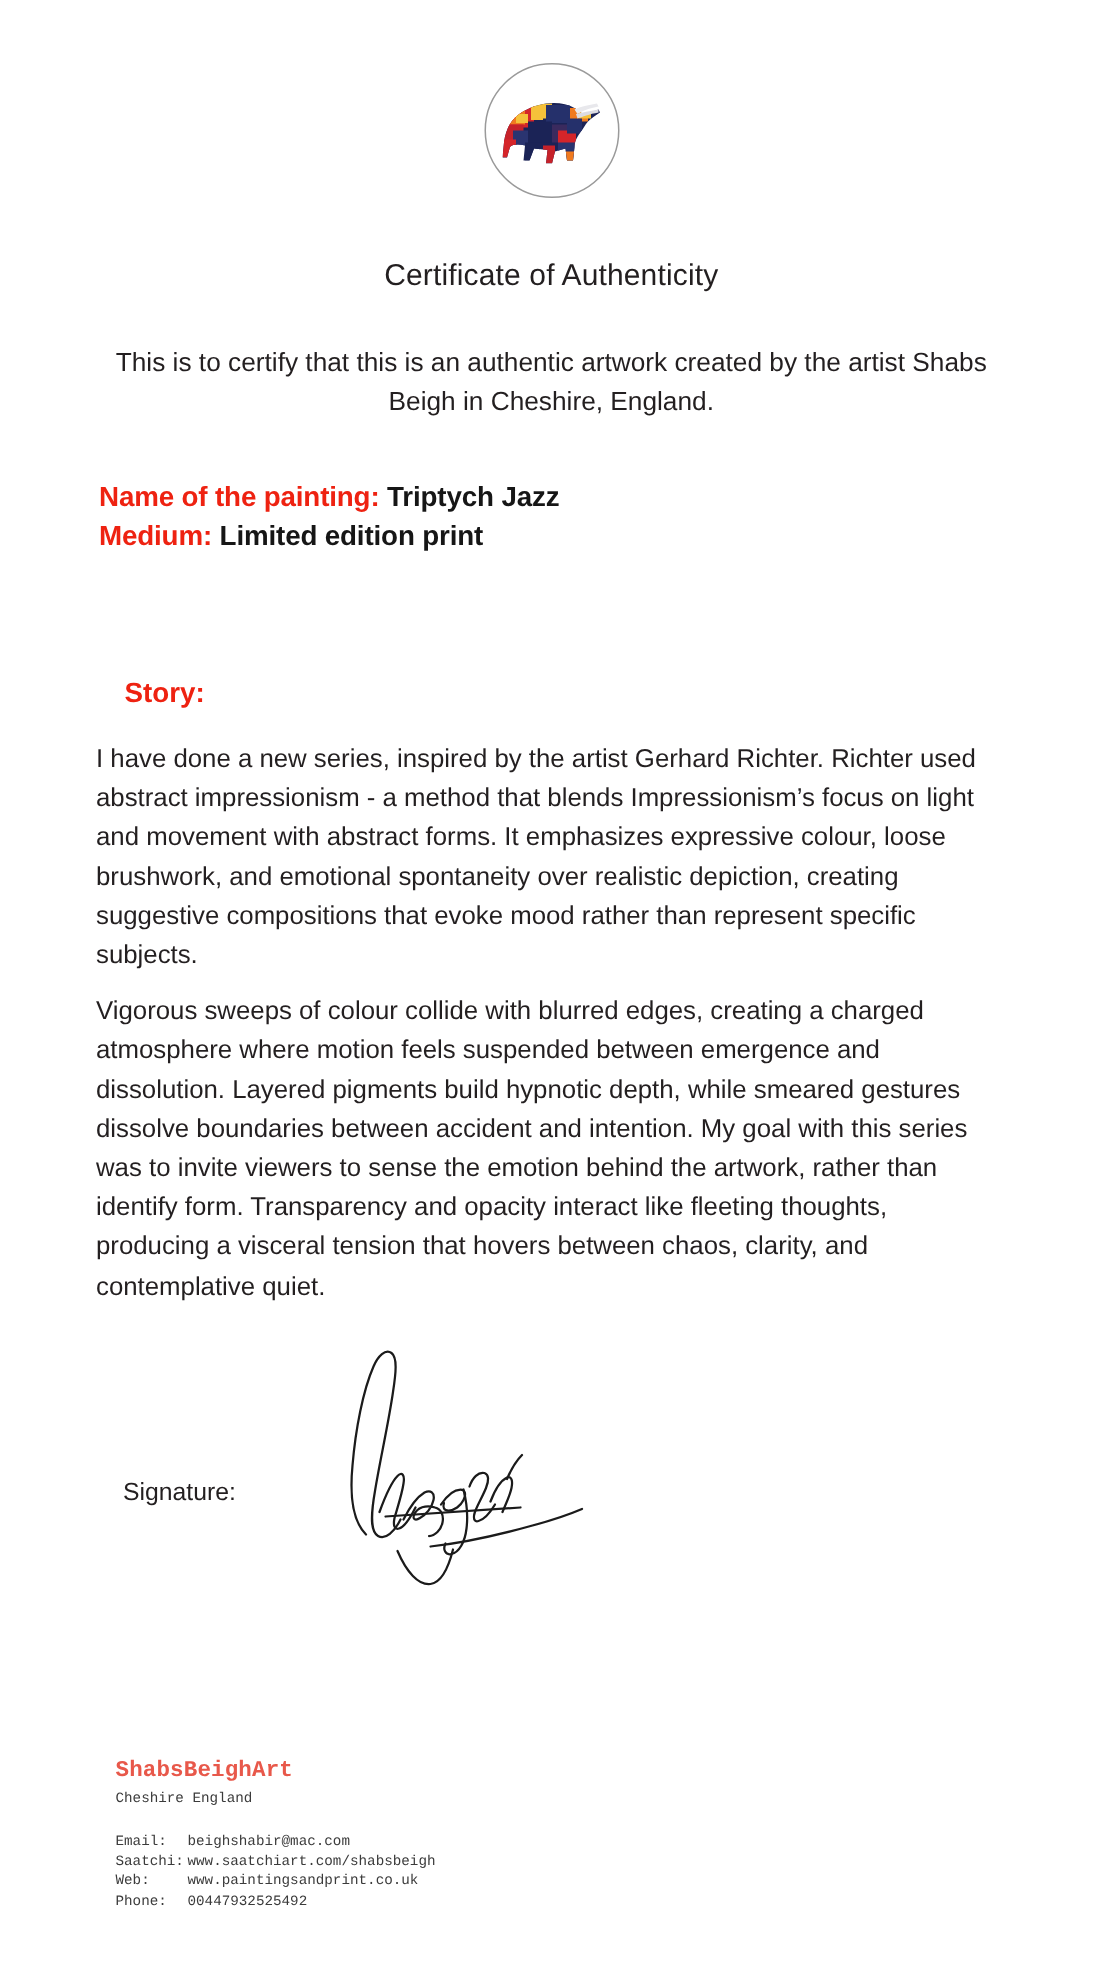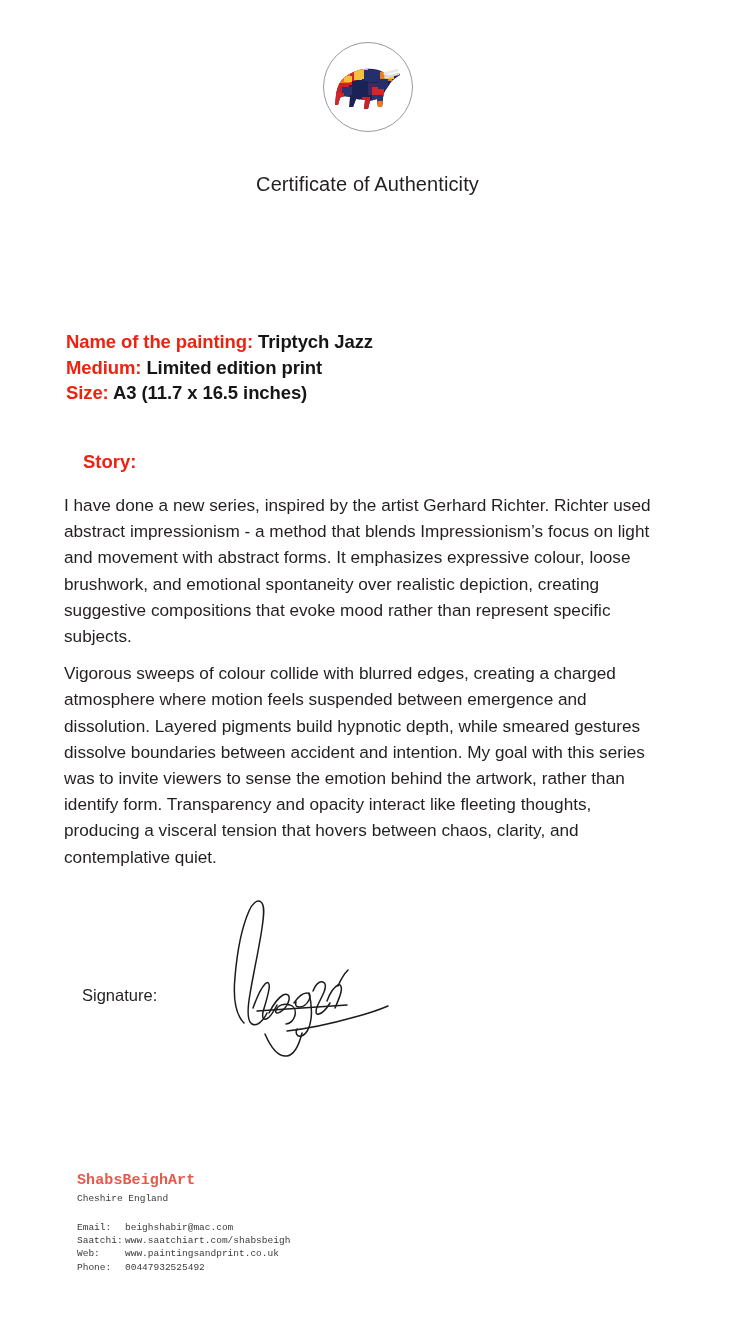"This is to certify that" div.certify { html: none -> <div>This is to certify that this is an authentic artwork created by the artist Shabs Beigh in Cheshire, England.</div> }
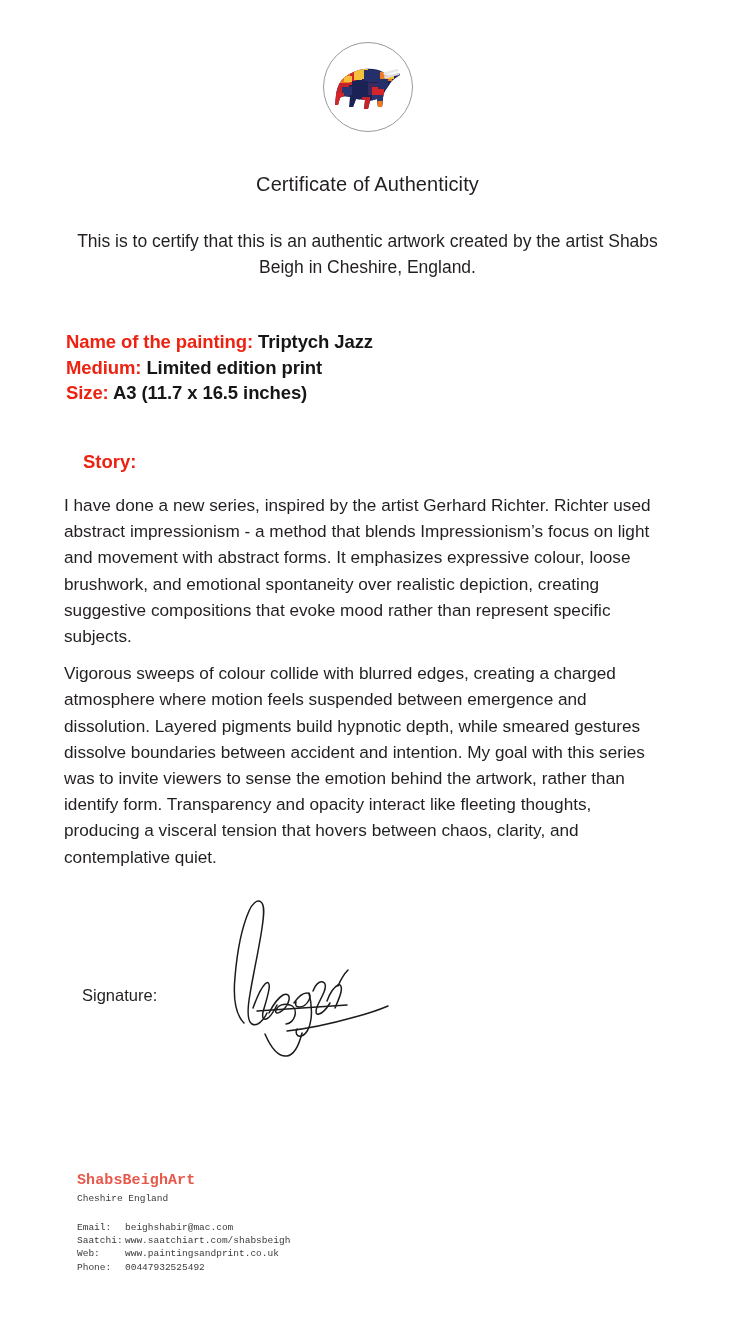"Name of the painting: Triptych" .meta { top: 329px -> 318px }
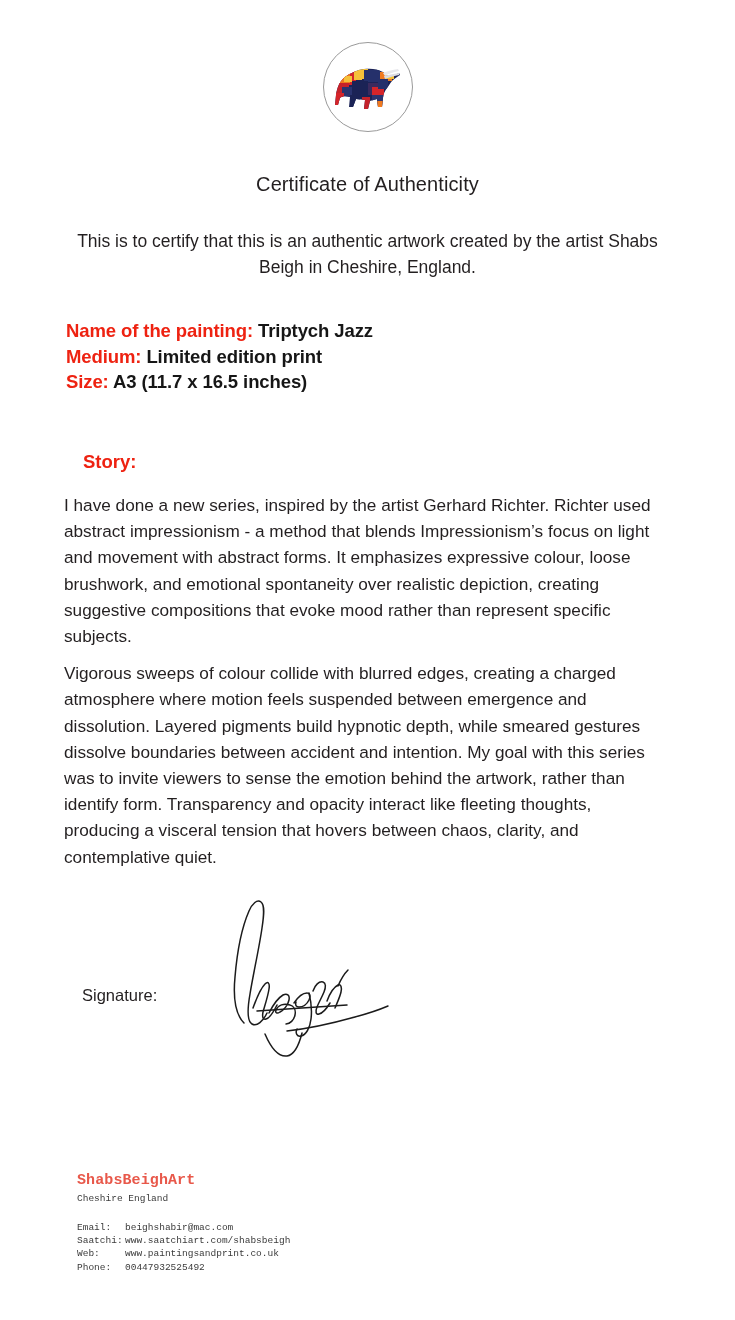"Size: A3 (11.7 x 16.5" div.meta-row { html: <div> <span>Size:</span> <span>A3 (11.7 x 16.5 inches)</span> </div> -> none }
